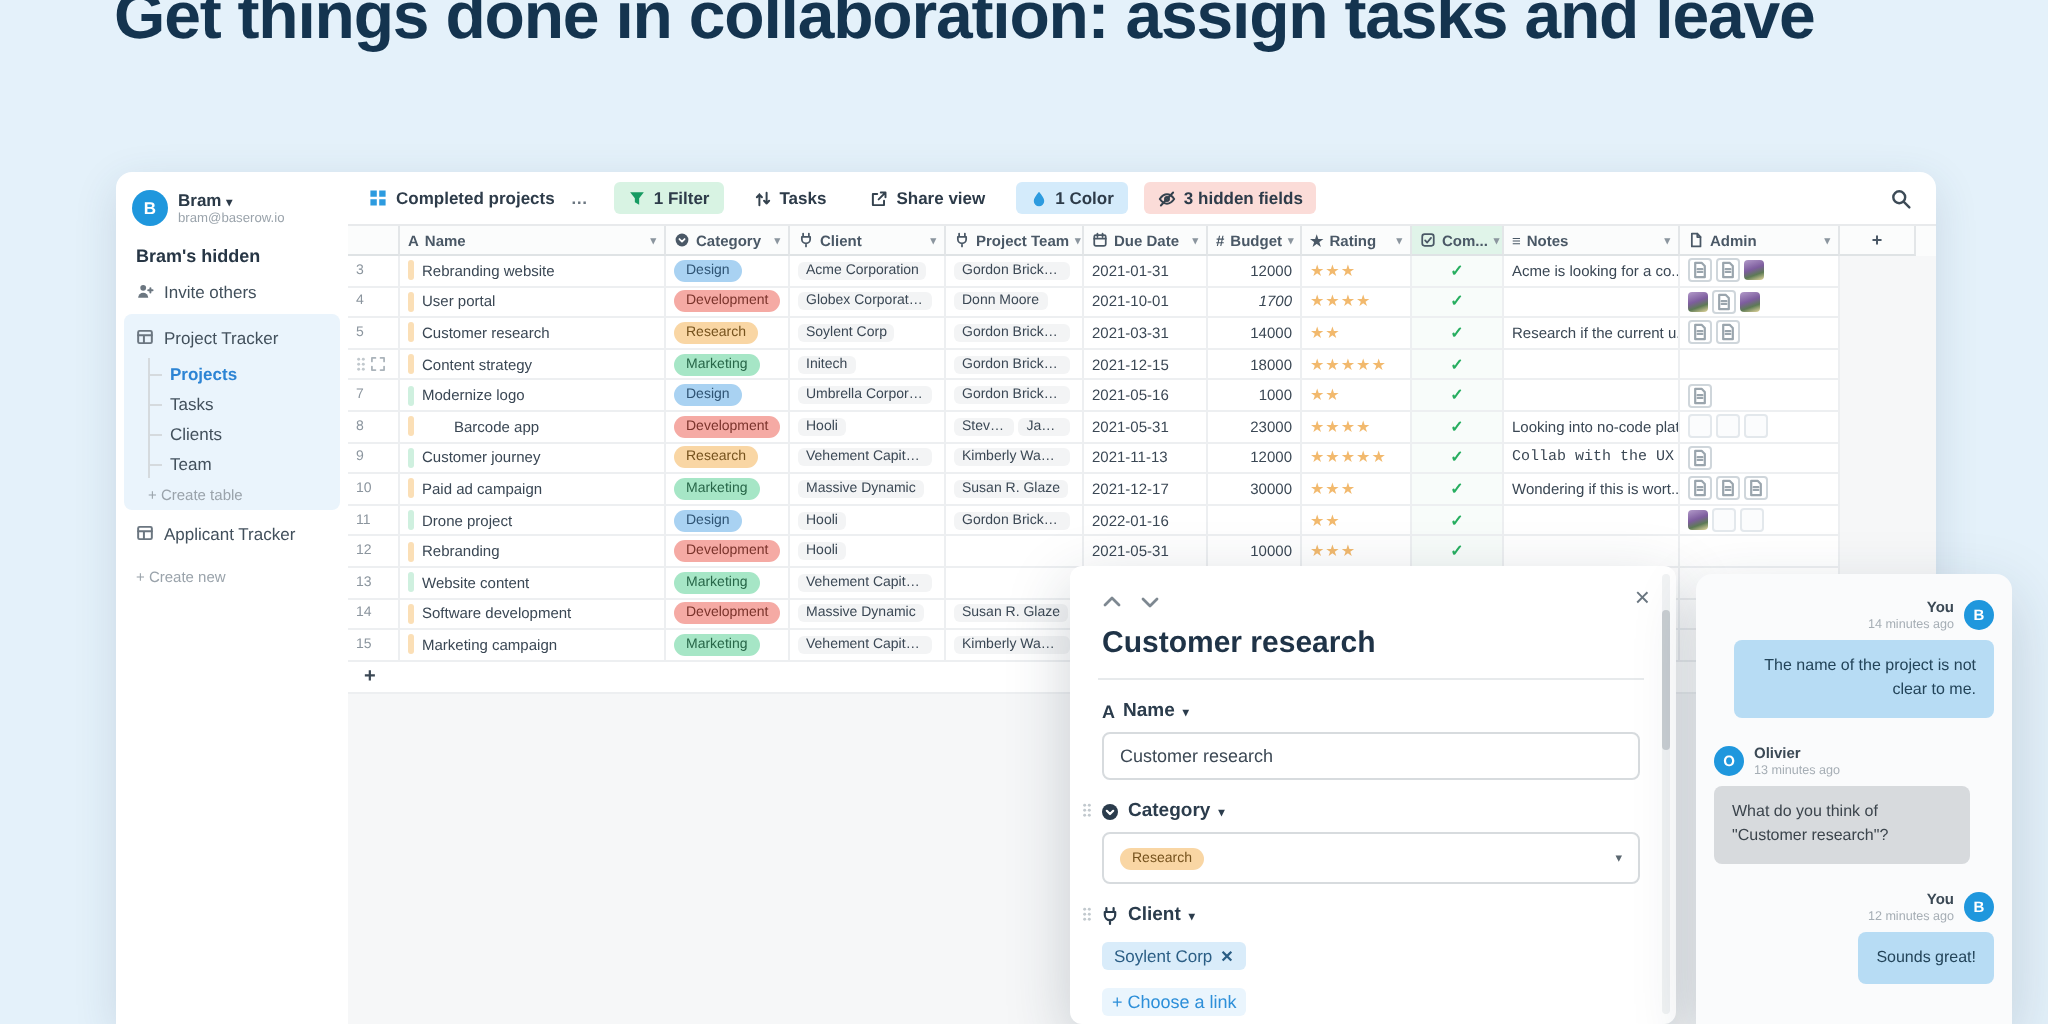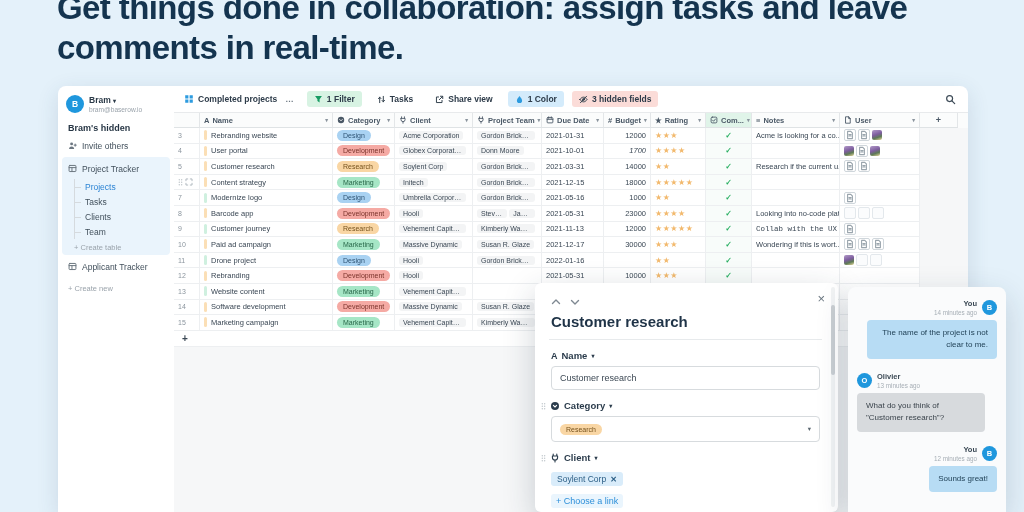"comments in real-time." span { html: <span>comments in real-time.</span> -> none }
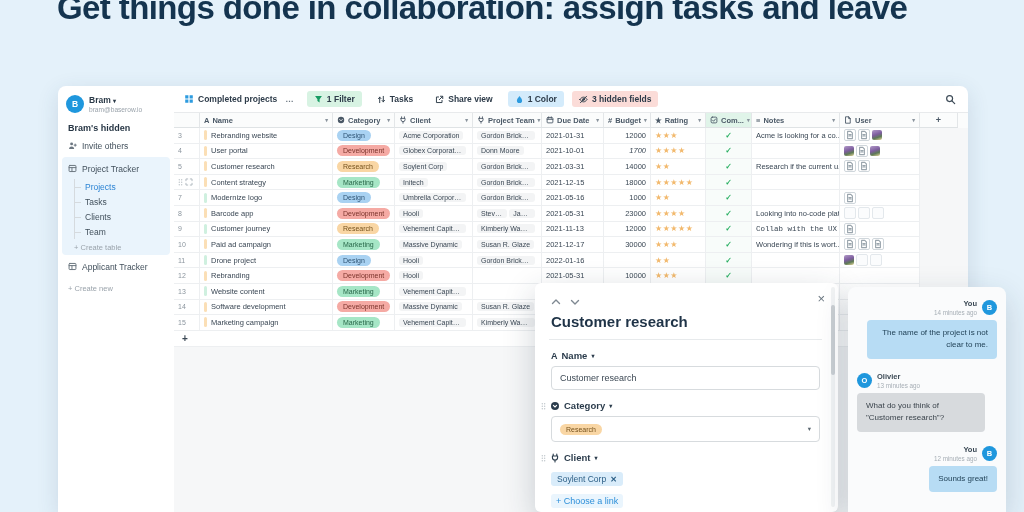"User" span { text: User -> Admin }
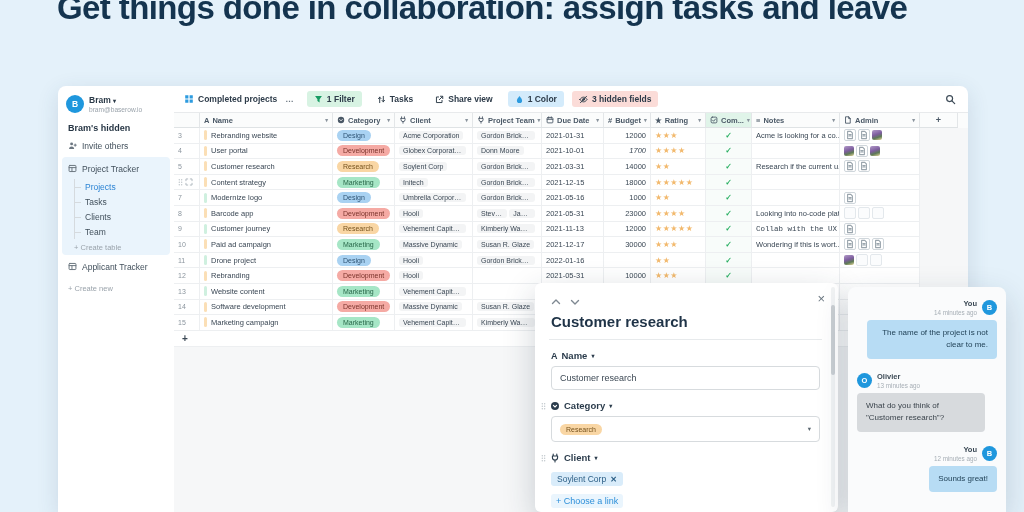"Projects" .kid.active { font-weight: 400 -> 700 }
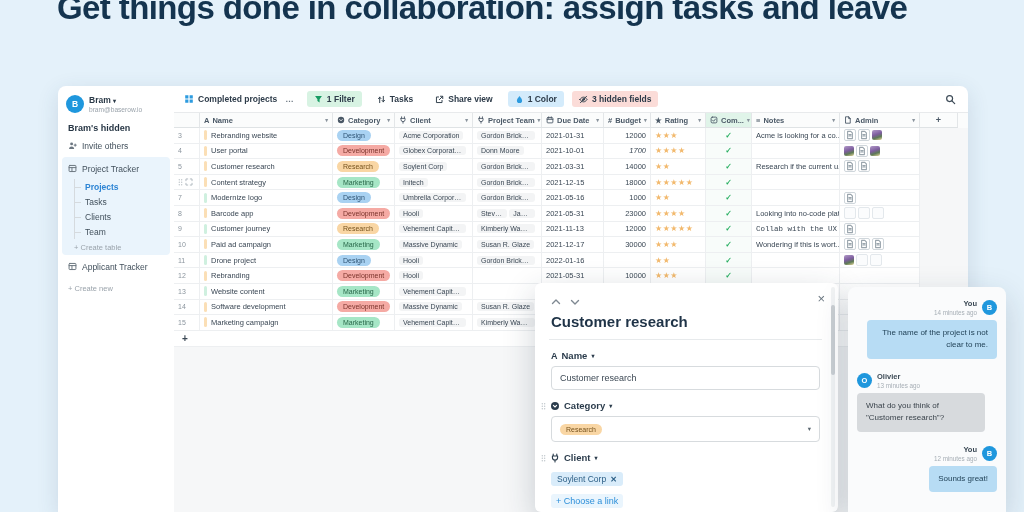"Barcode app" div.td { gap: none -> 16px }
